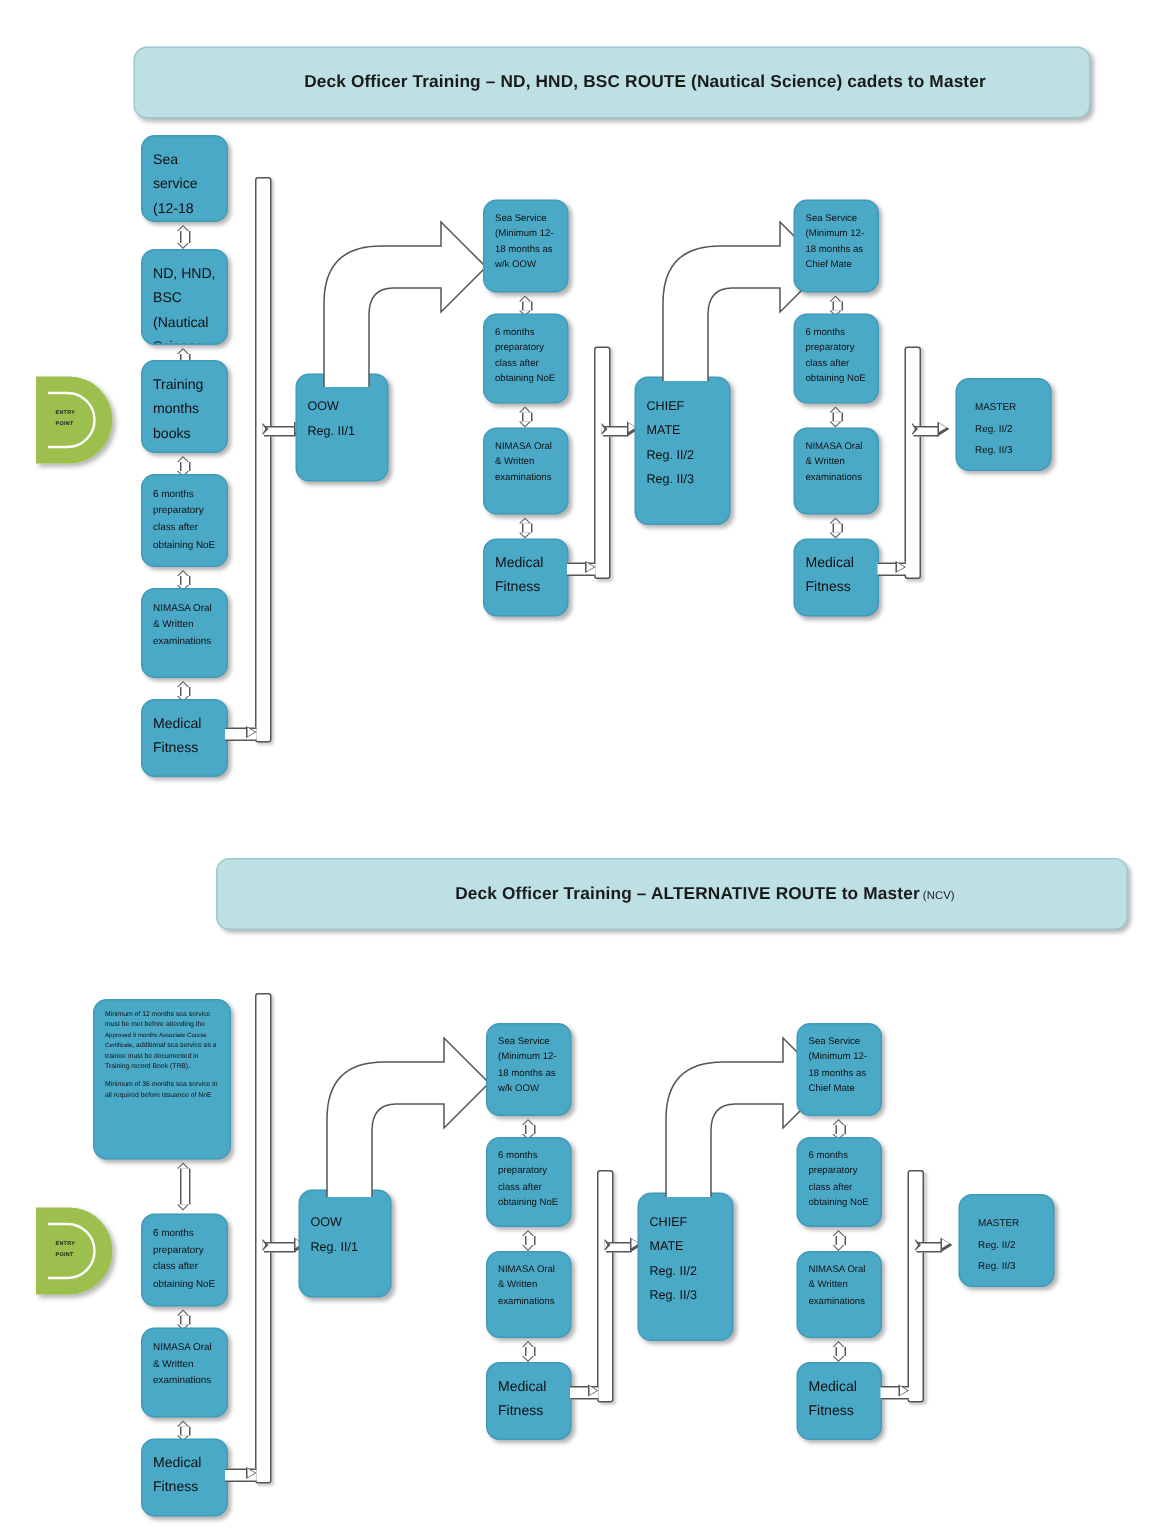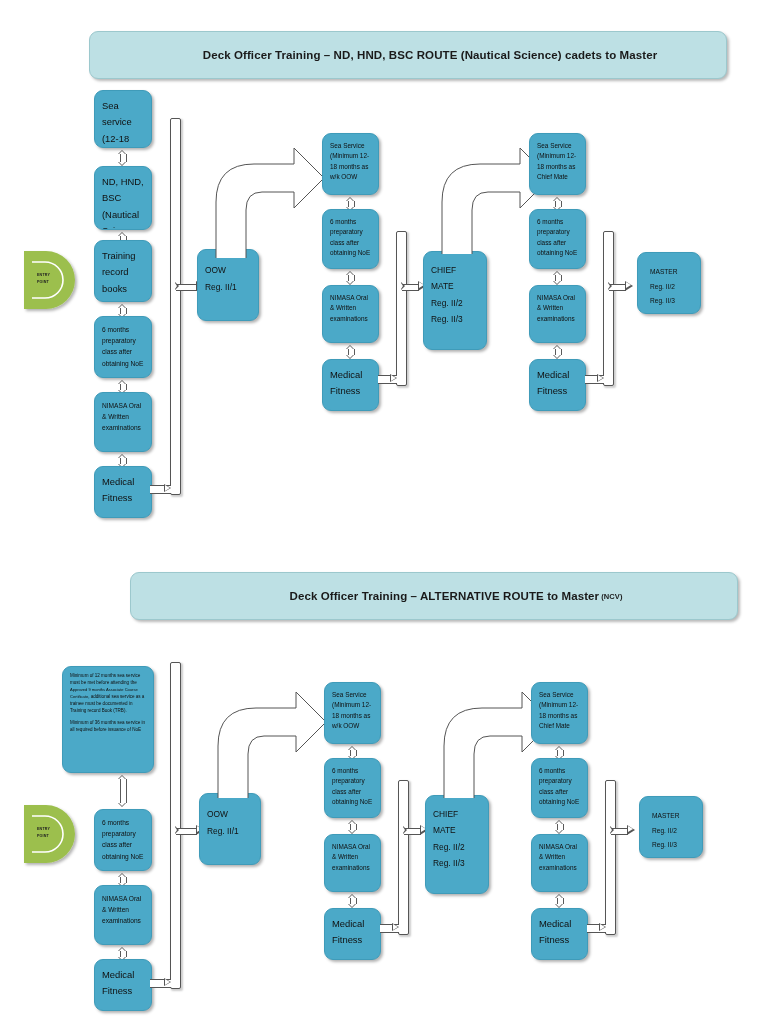"Training record books" div.tx { text: record -> months }
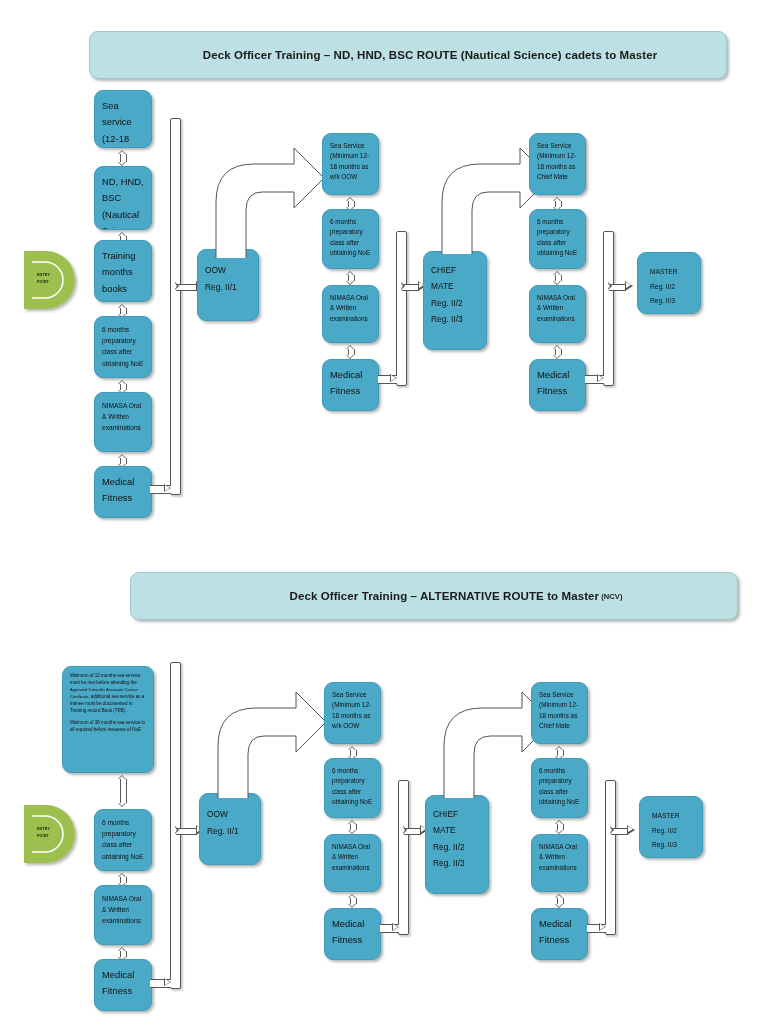"Deck Officer Training – ALTERNATIVE" div.banner { left: 130px -> 144px }
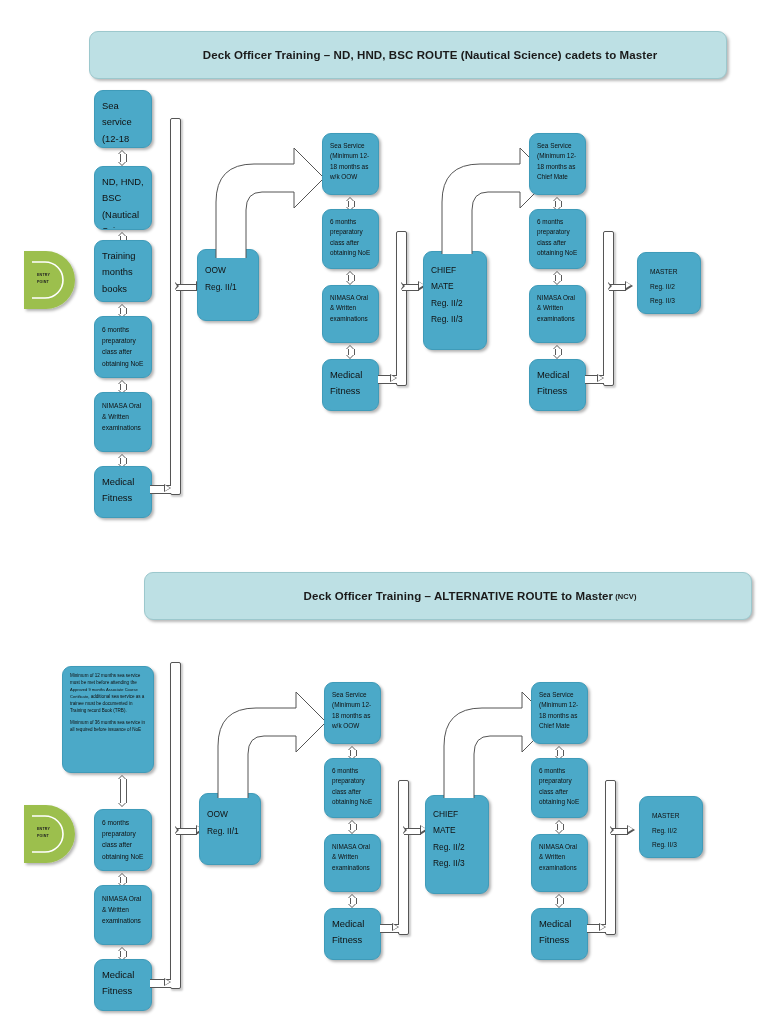"(NCV)" .banner sup { font-weight: bold -> normal }
